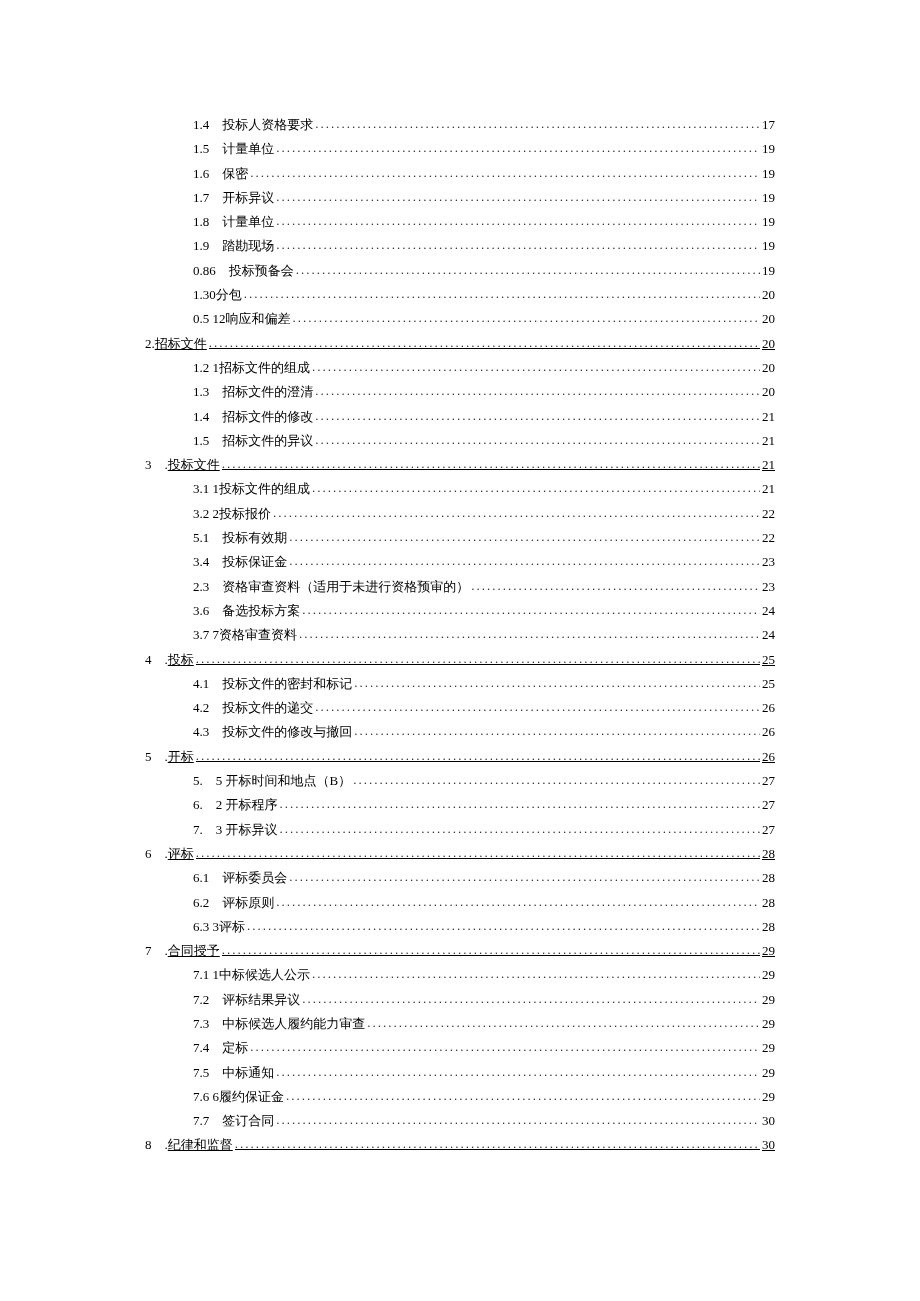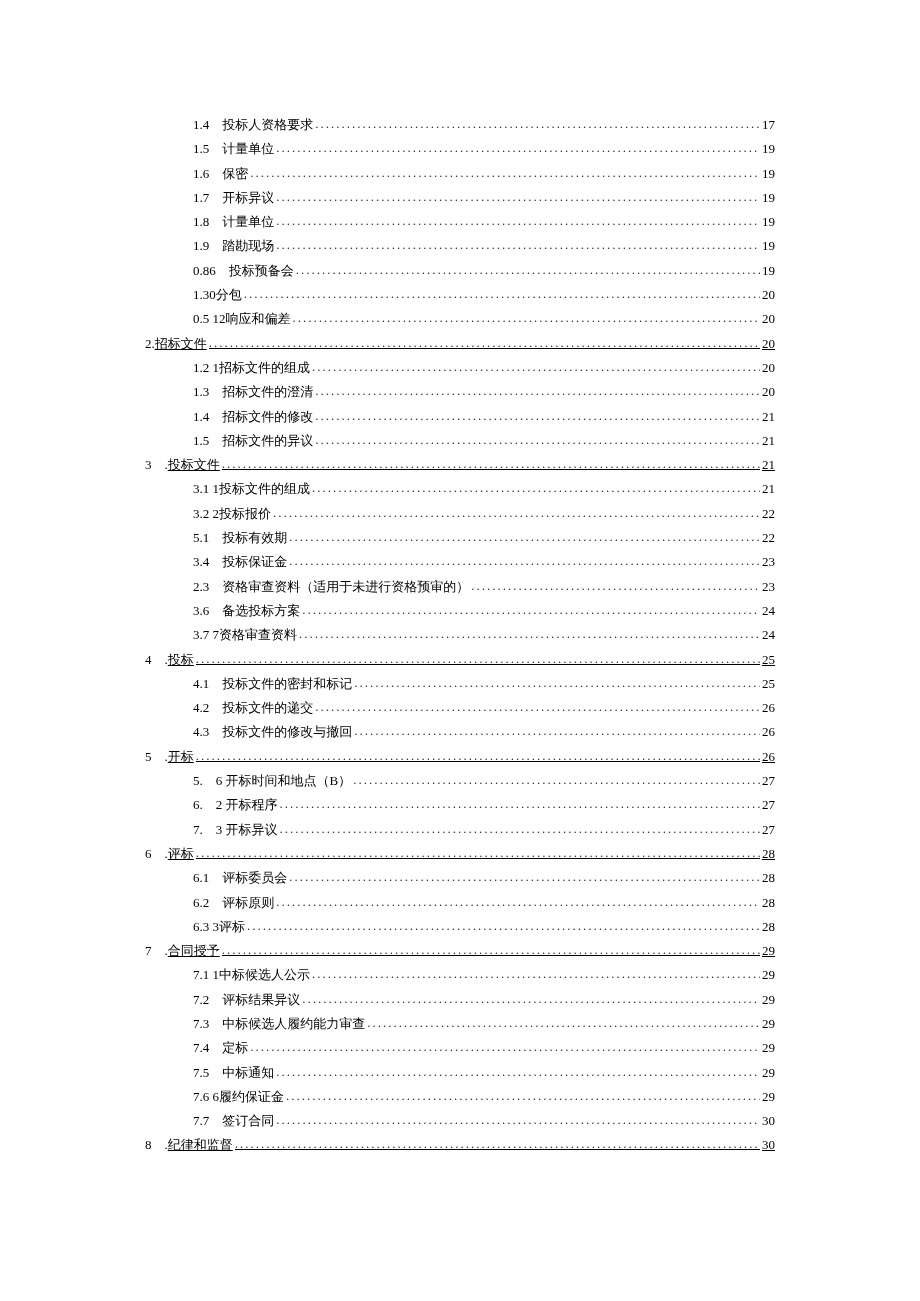"6 开标时间和地点（B）" span { text: 6 -> 5 }
